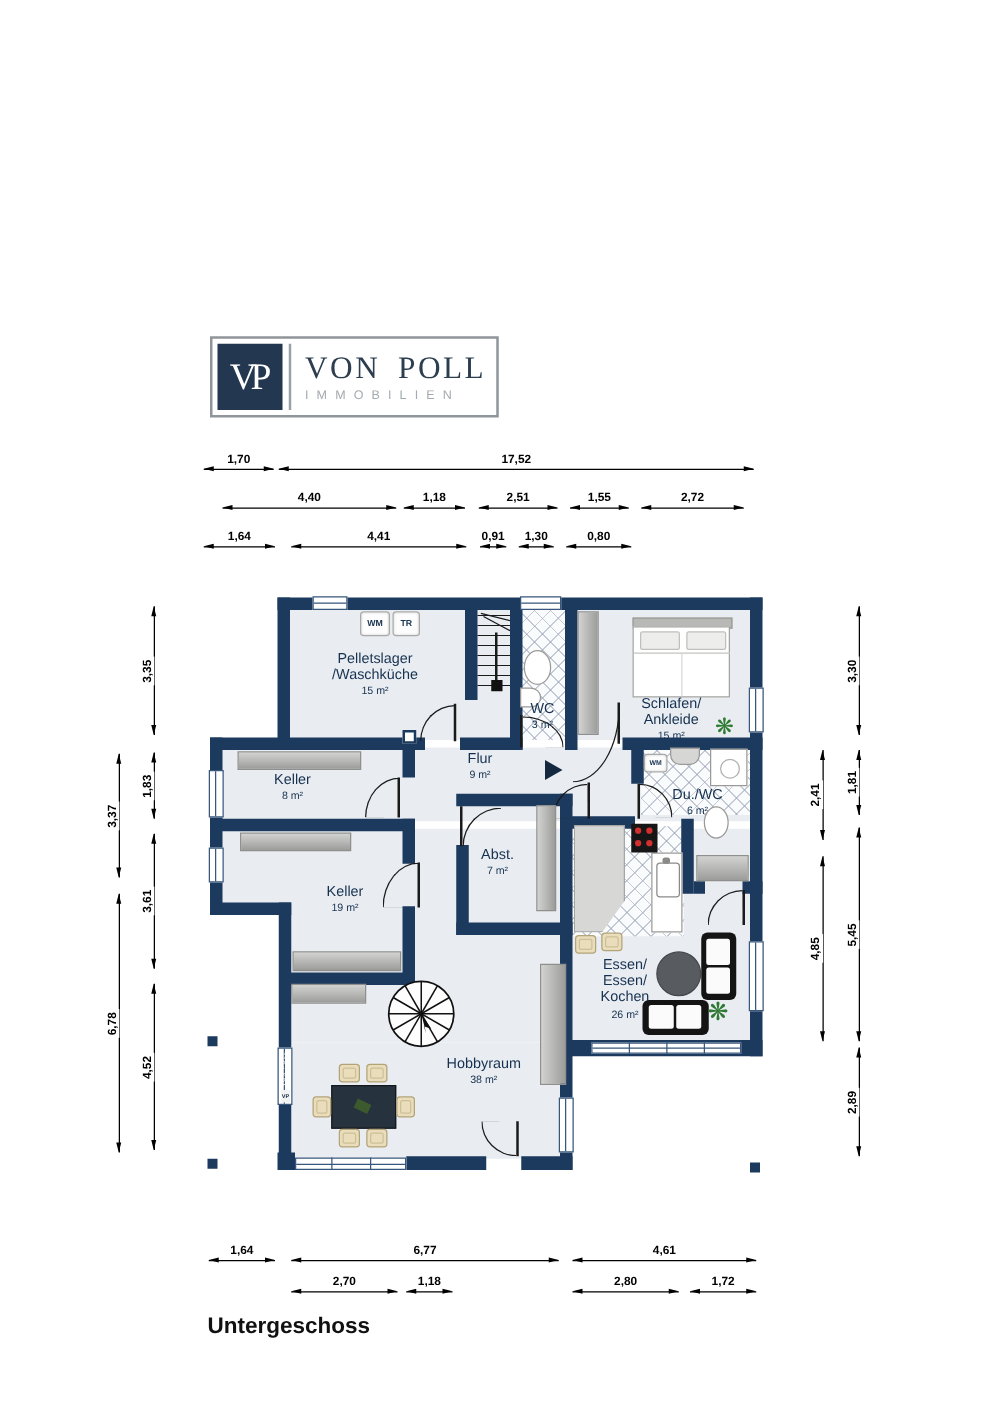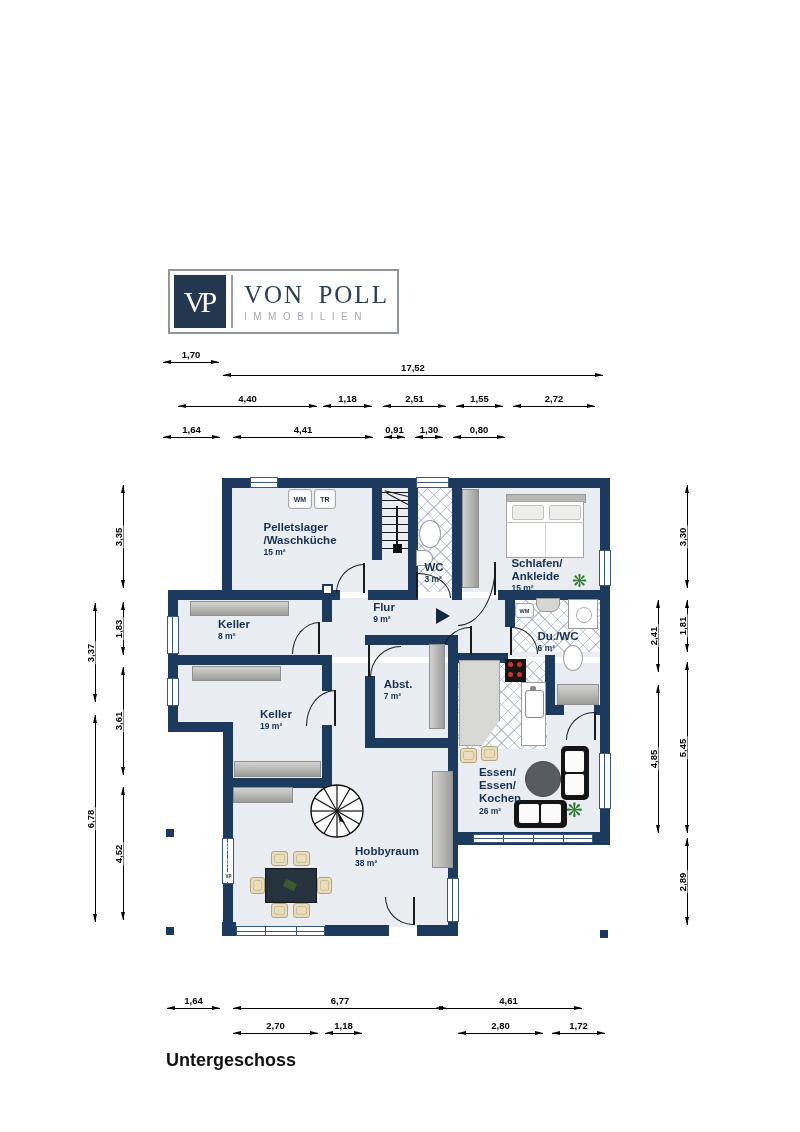"1,70" div.dimh { top: 362px -> 375px }
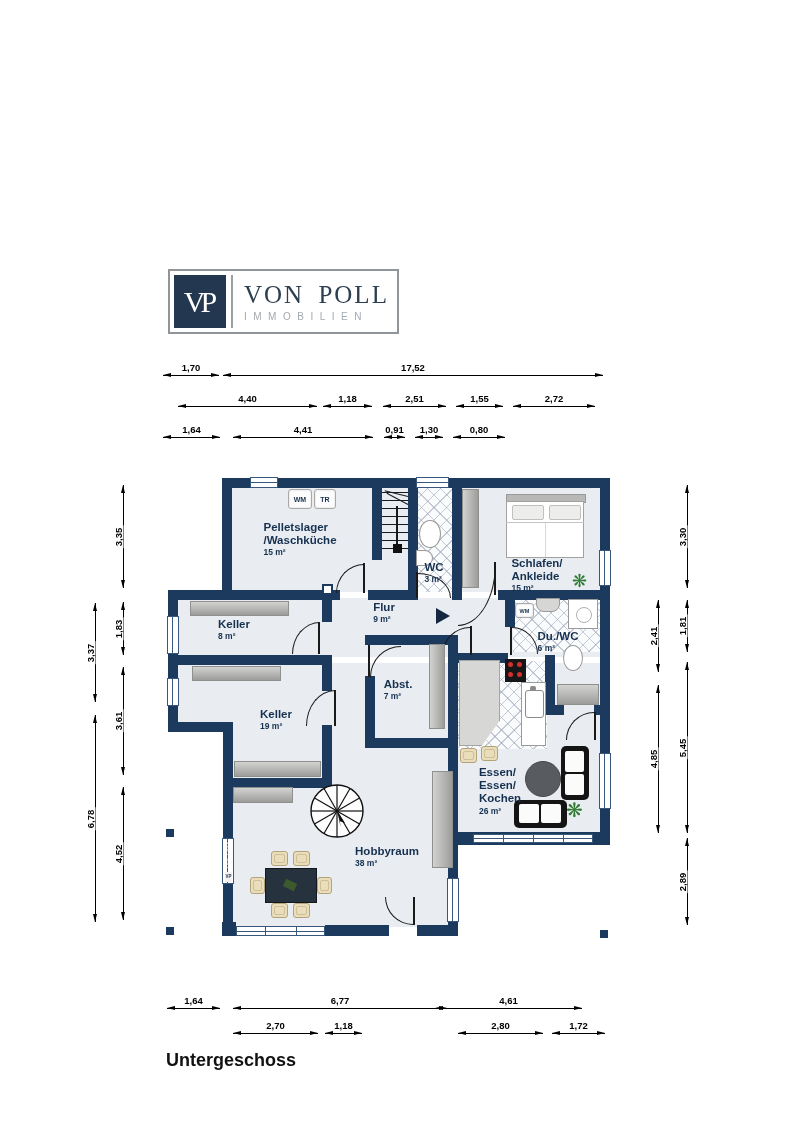"Pelletslager" .roomlabel { font-weight: bold -> normal; text-align: none -> center }
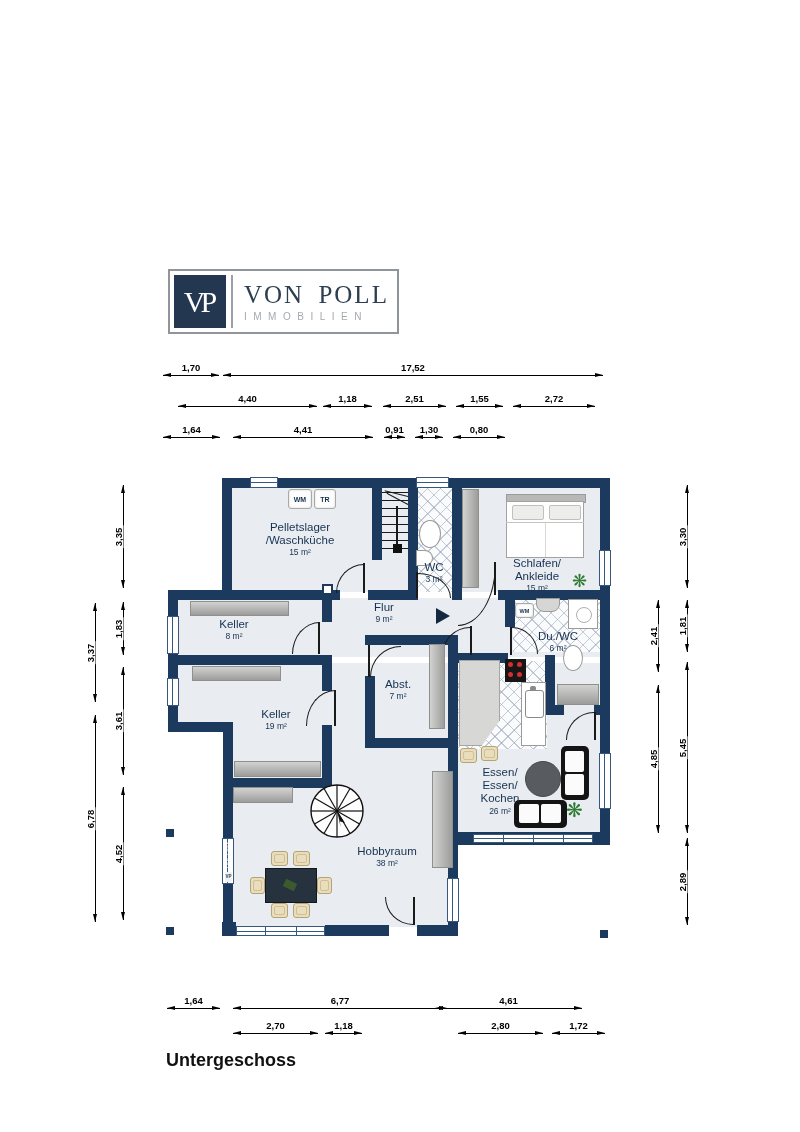"4,61" div.dimh { left: 435px -> 458px }
